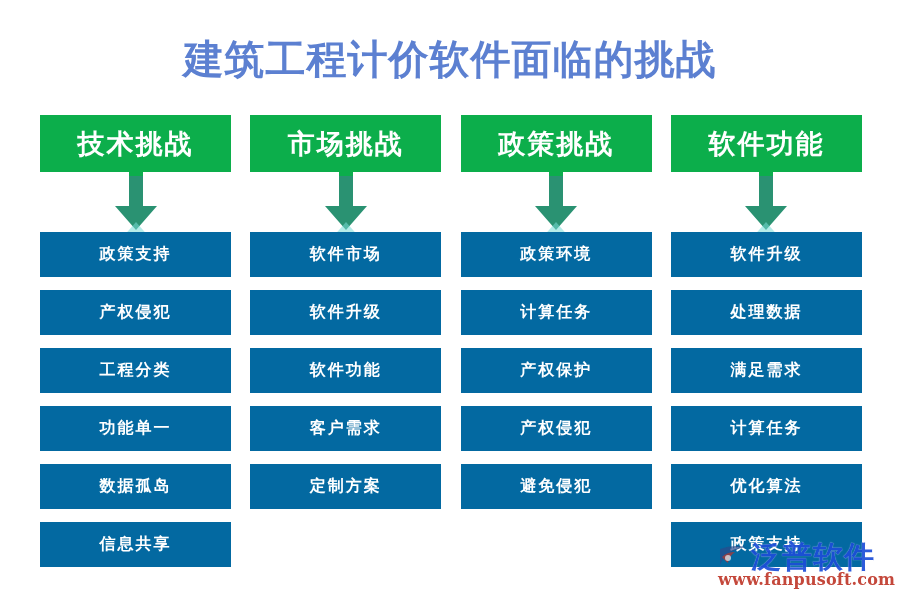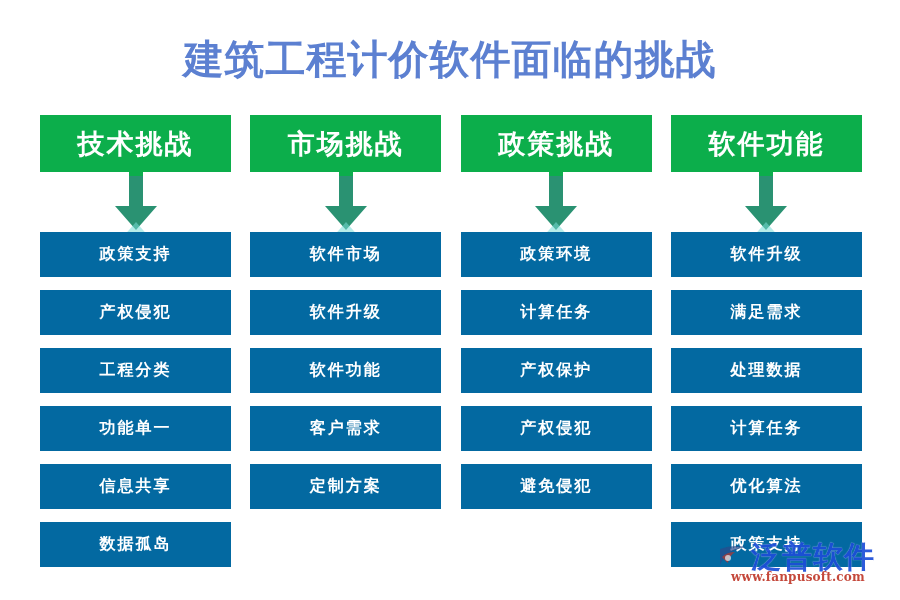"满足需求" div.cell { order: before "处理数据" -> after "处理数据" }
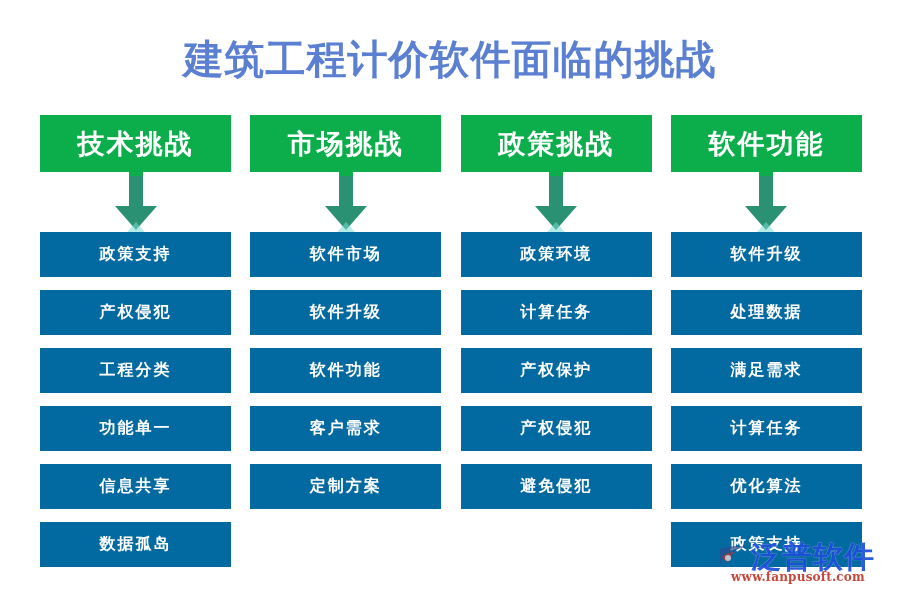"信息共享" div.cell { order: before "数据孤岛" -> after "数据孤岛" }
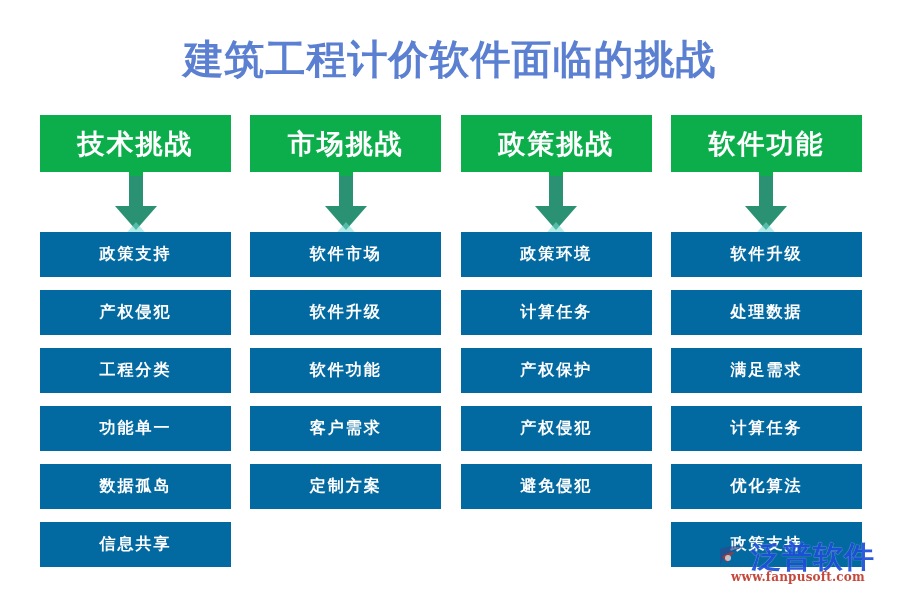"www.fanpusoft.com" .wm-url { font-size: 12px -> 16px }
